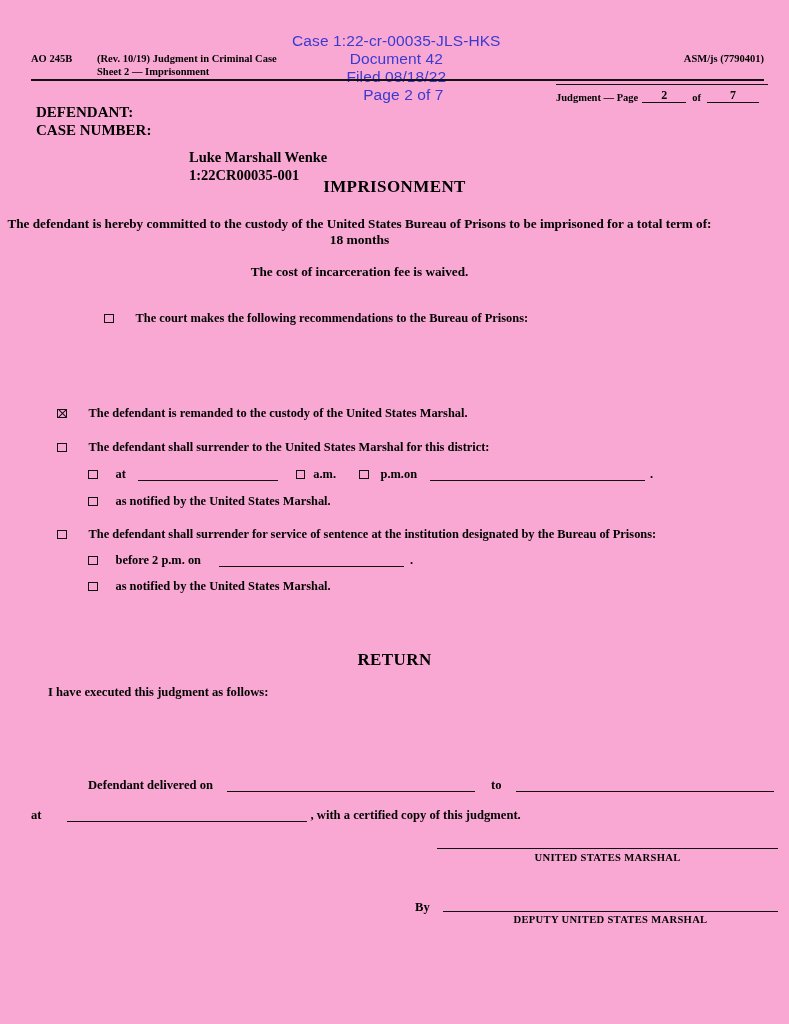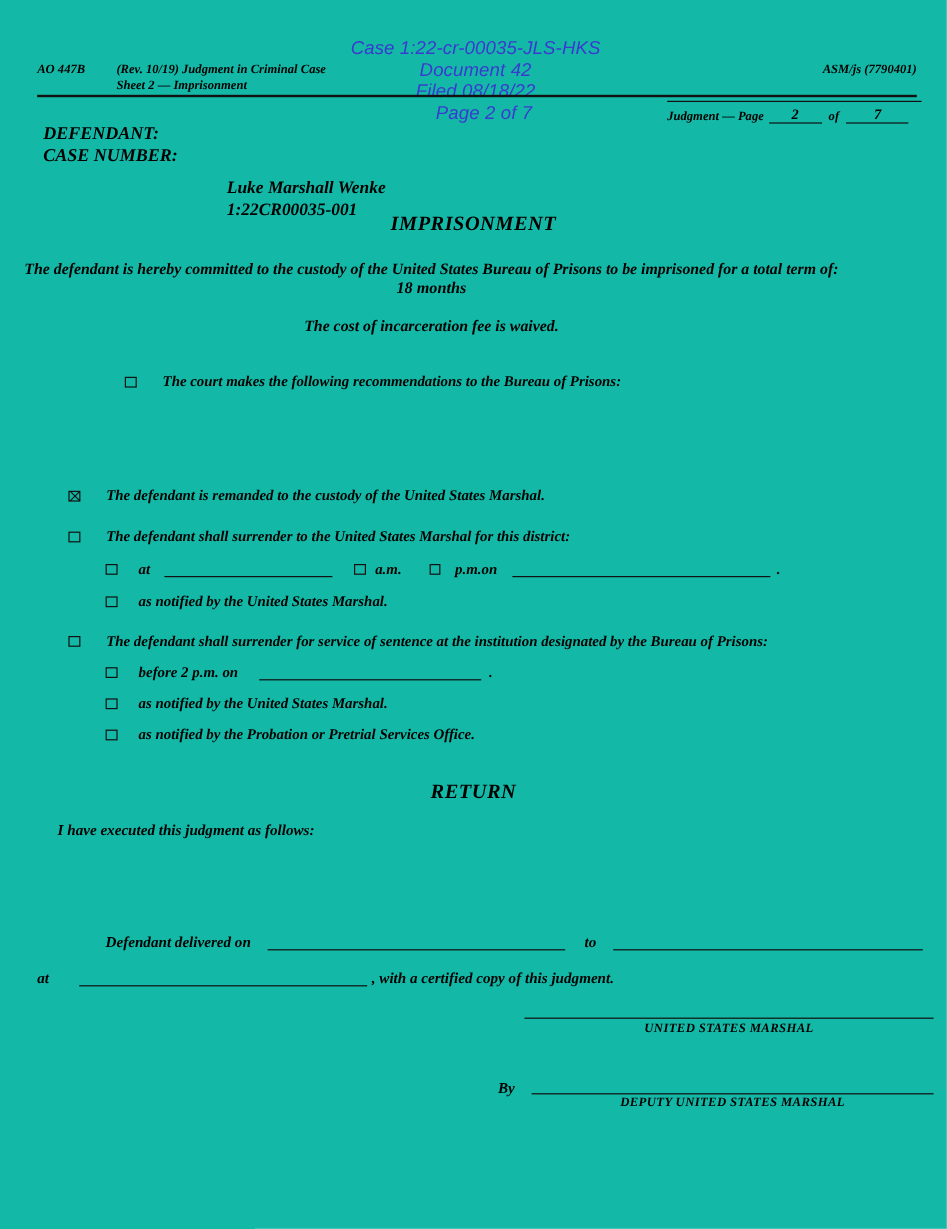"Case 1:22-cr-00035-JLS-HKS Document 42" .page { background: #14b8a6 -> #f9a8d4; font-style: italic -> none }
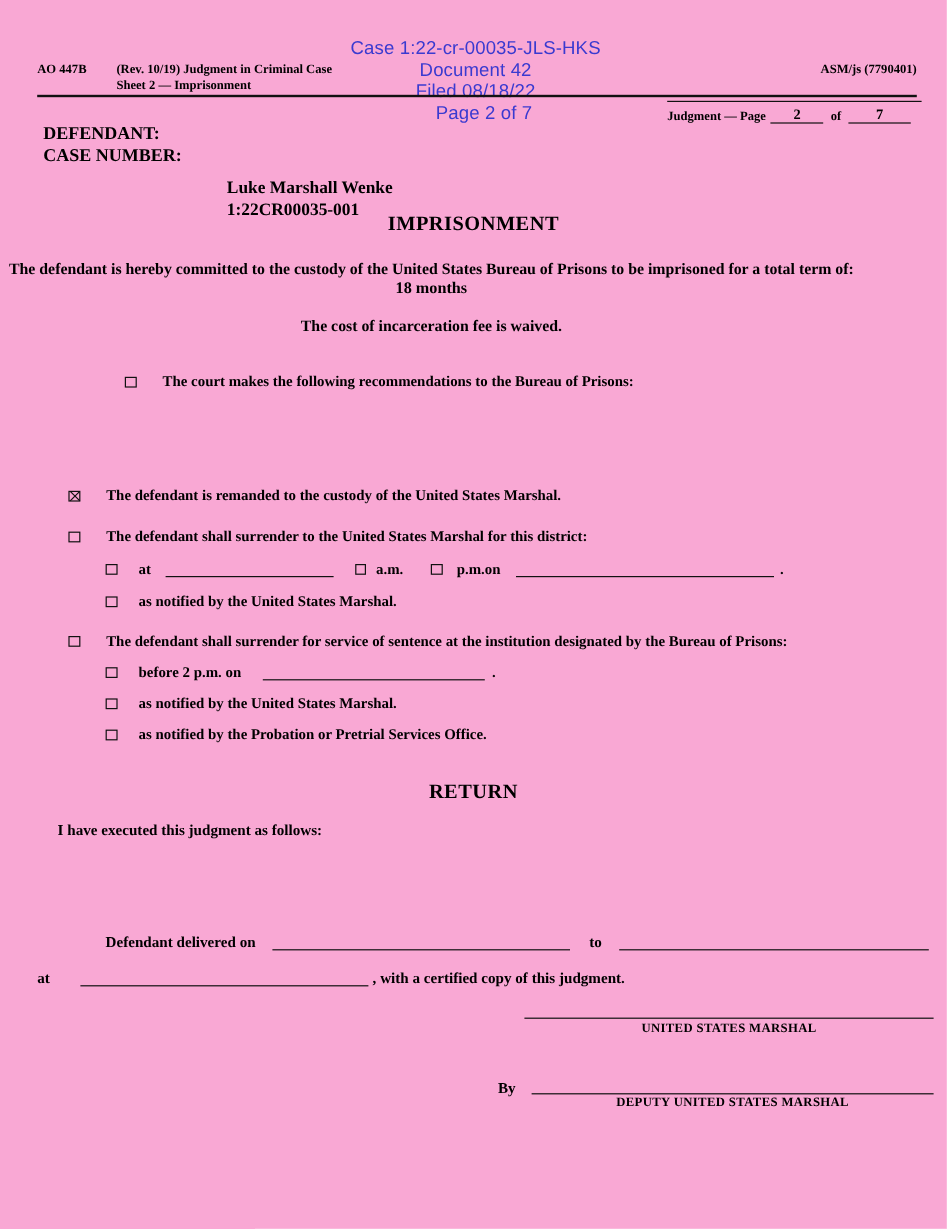"AO 447B" div.form-id { text: 447B -> 245B }
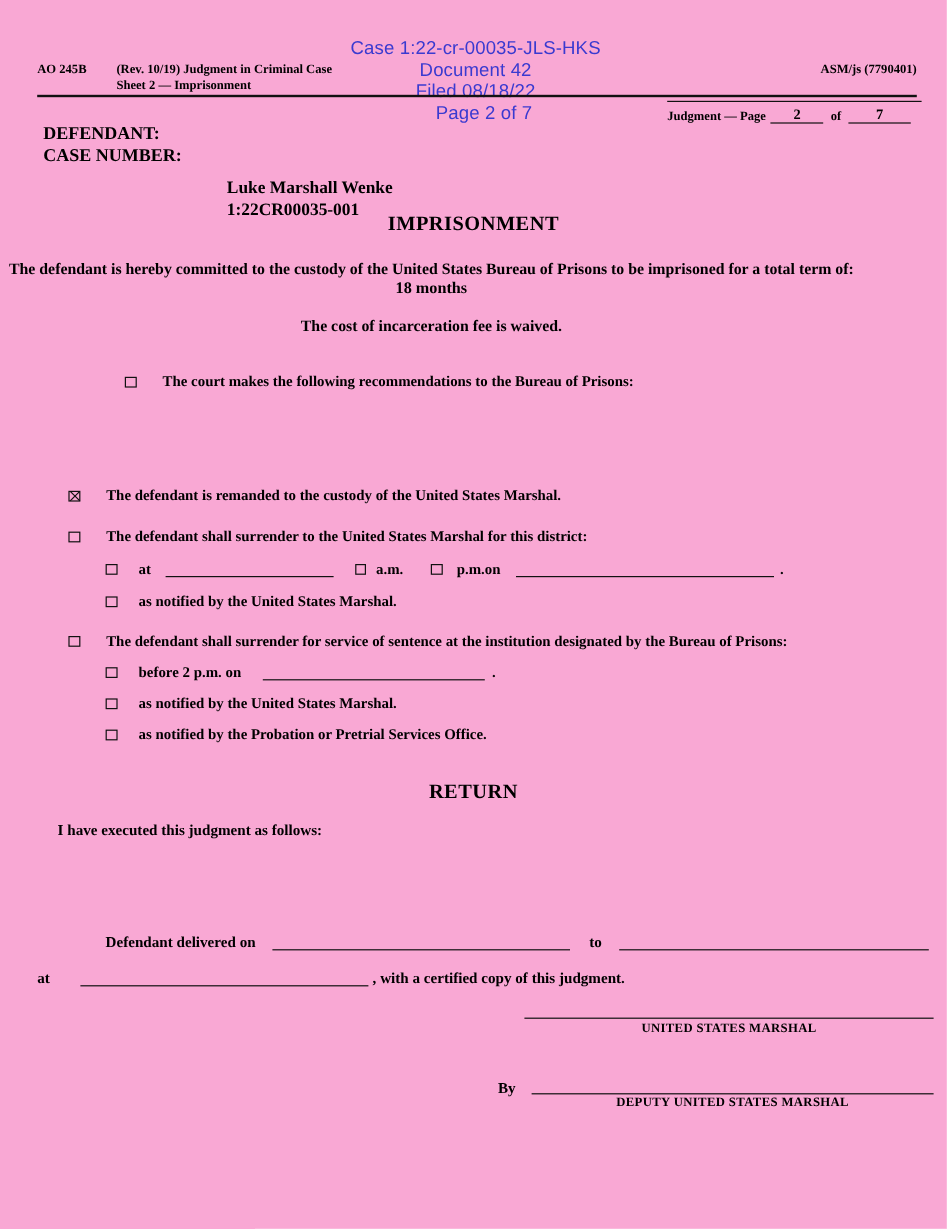"as notified by the Probation" div.row { html: <div> <span></span> <span>as notified by the Probation or Pretrial Services Office.</span> </div> -> none }
